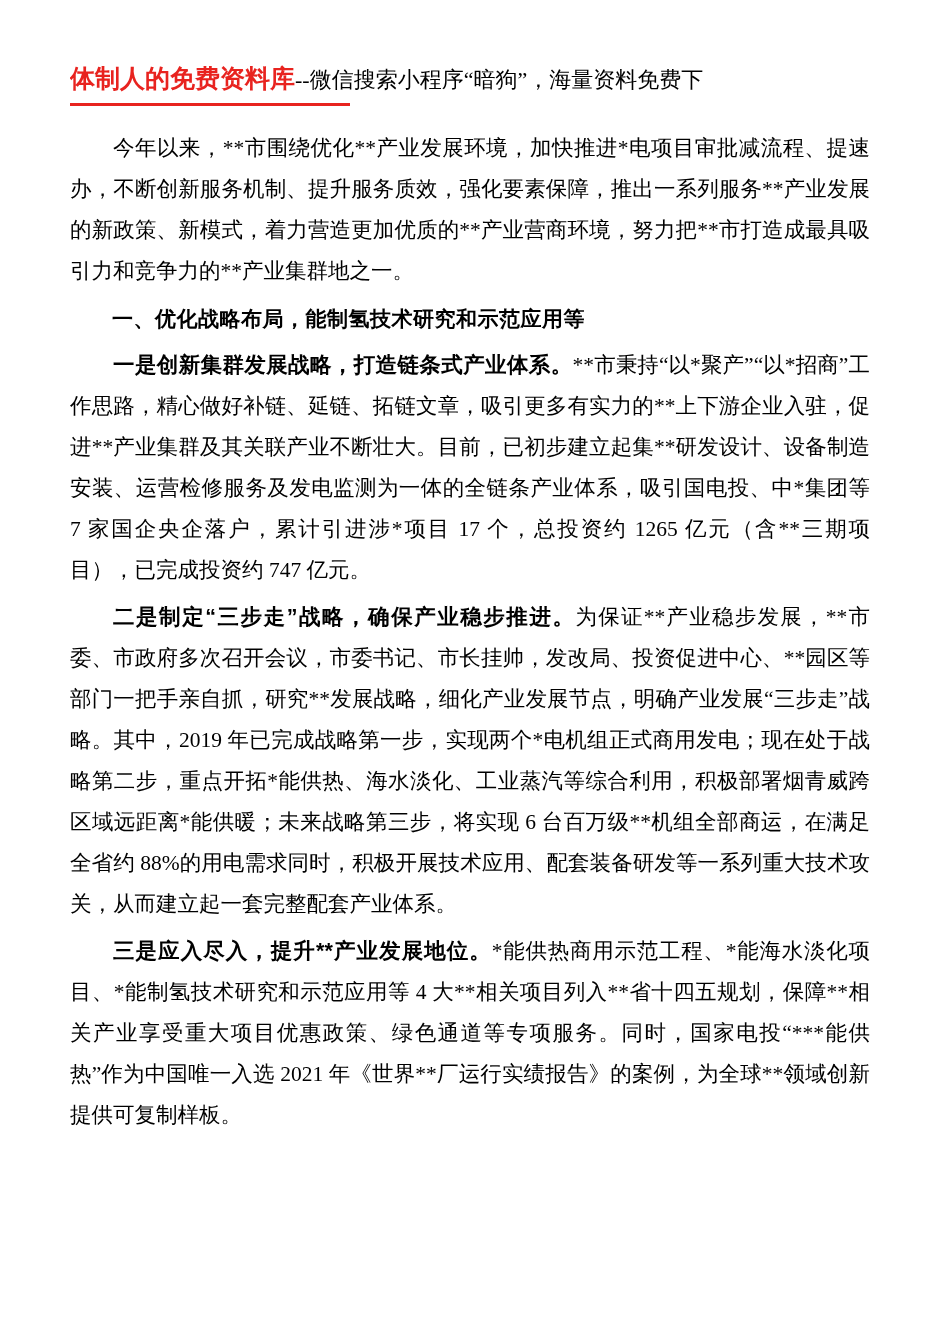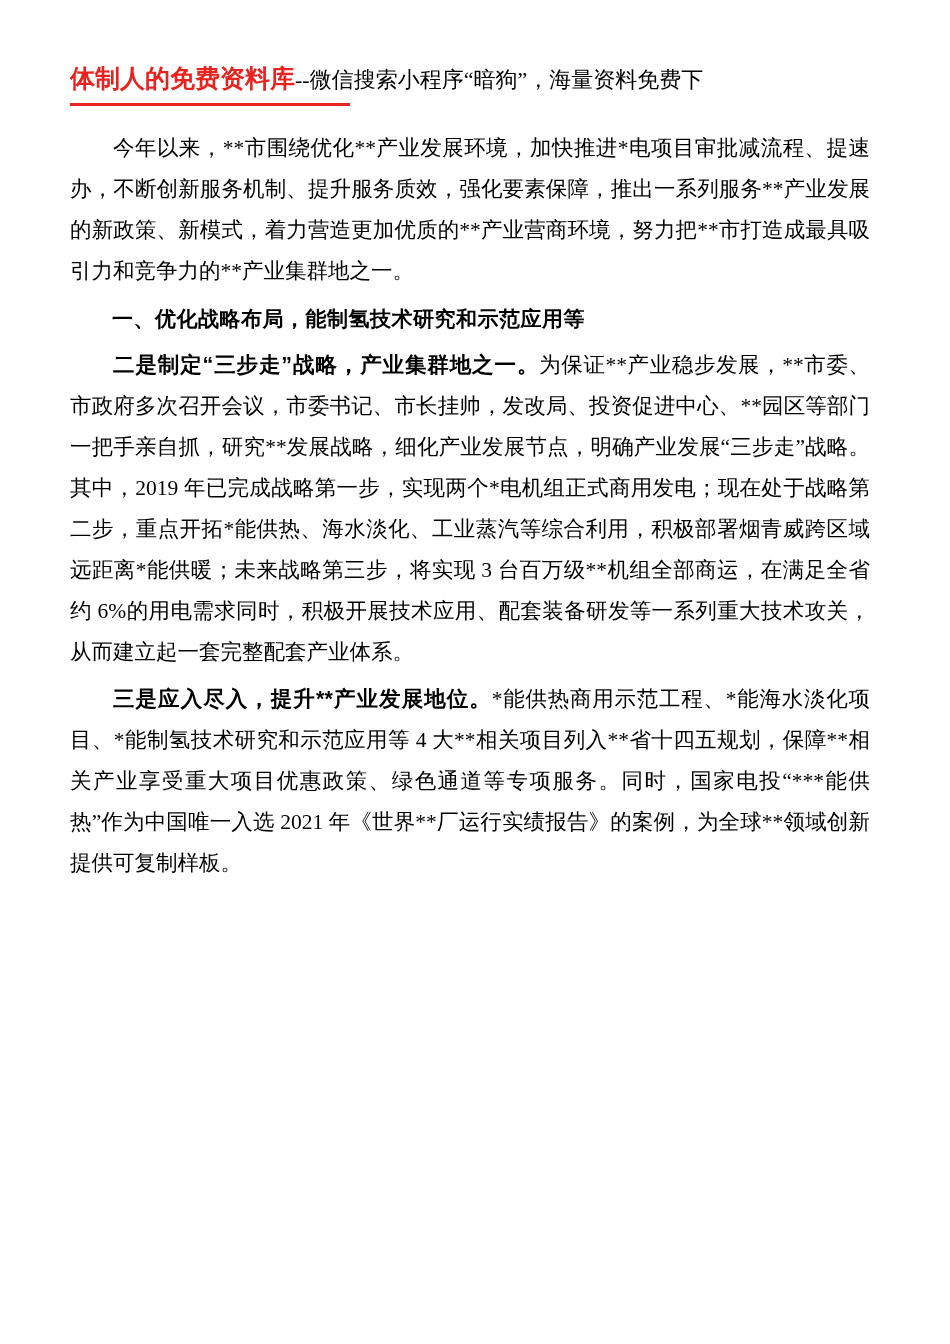"一是创新集群发展战略，打造链条式产业体系。**市秉持“以*聚产”“以*招商”工作" p.spaced { html: none -> <p> <span>一是创新集群发展战略，打造链条式产业体系。</span><span>**市秉持“以*聚产”“以*招商”工作思路，精心做好补链、延链、拓链文章，吸引更多有实力的**上下游企业入驻，促进**产业集群及其关联产业不断壮大。目前，已初步建立起集**研发设计、设备制造安装、运营检修服务及发电监测为一体的全链条产业体系，吸引国电投、中*集团等 7 家国企央企落户，累计引进涉*项目 17 个，总投资约 1265 亿元（含**三期项目），已完成投资约 747 亿元。</span> </p> }
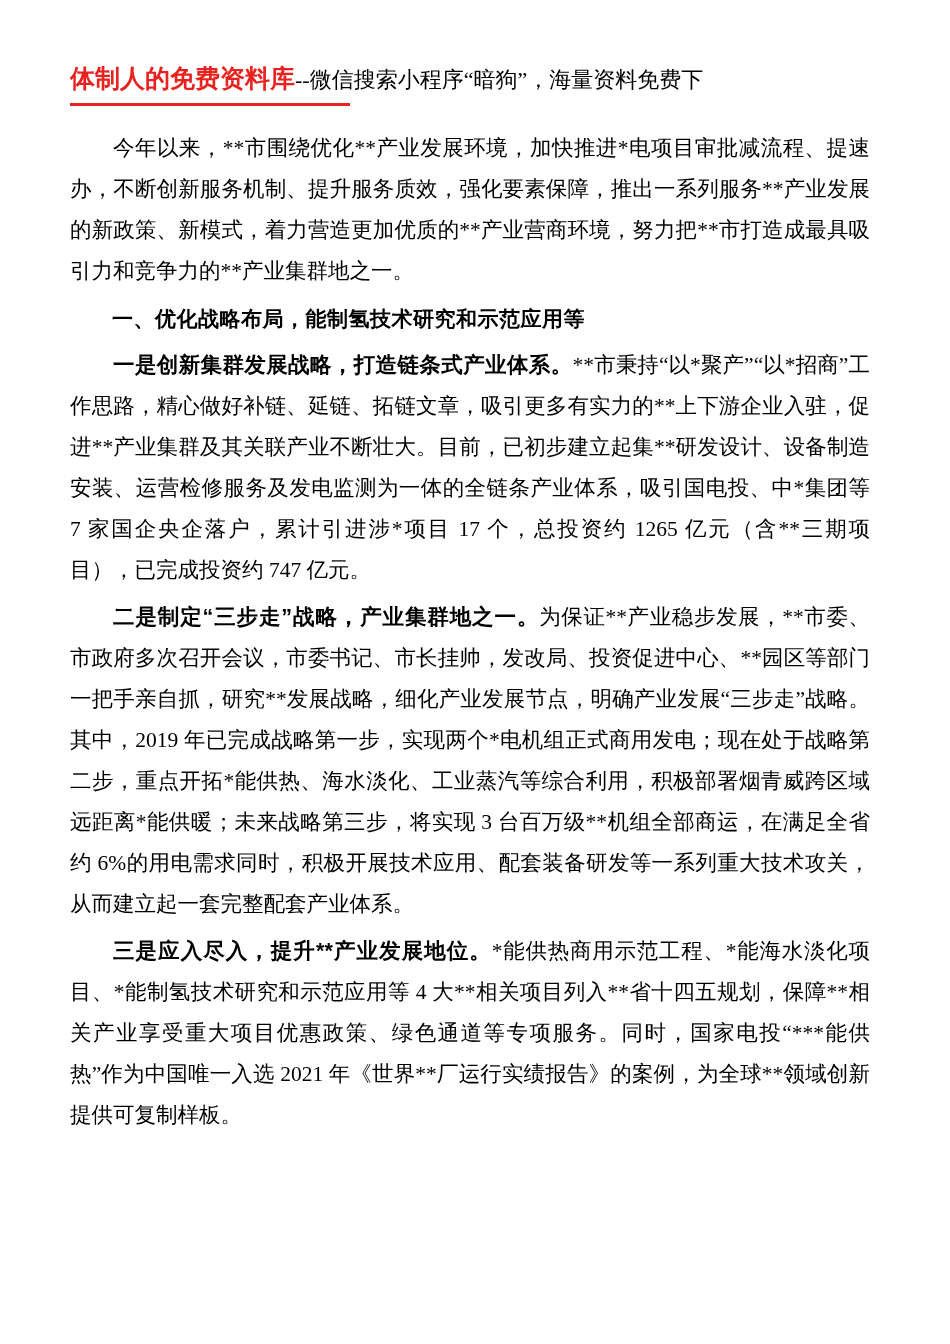"二是制定“三步走”战略，产业集群地之一。" span.b { text: 产业集群地之一 -> 确保产业稳步推进 }
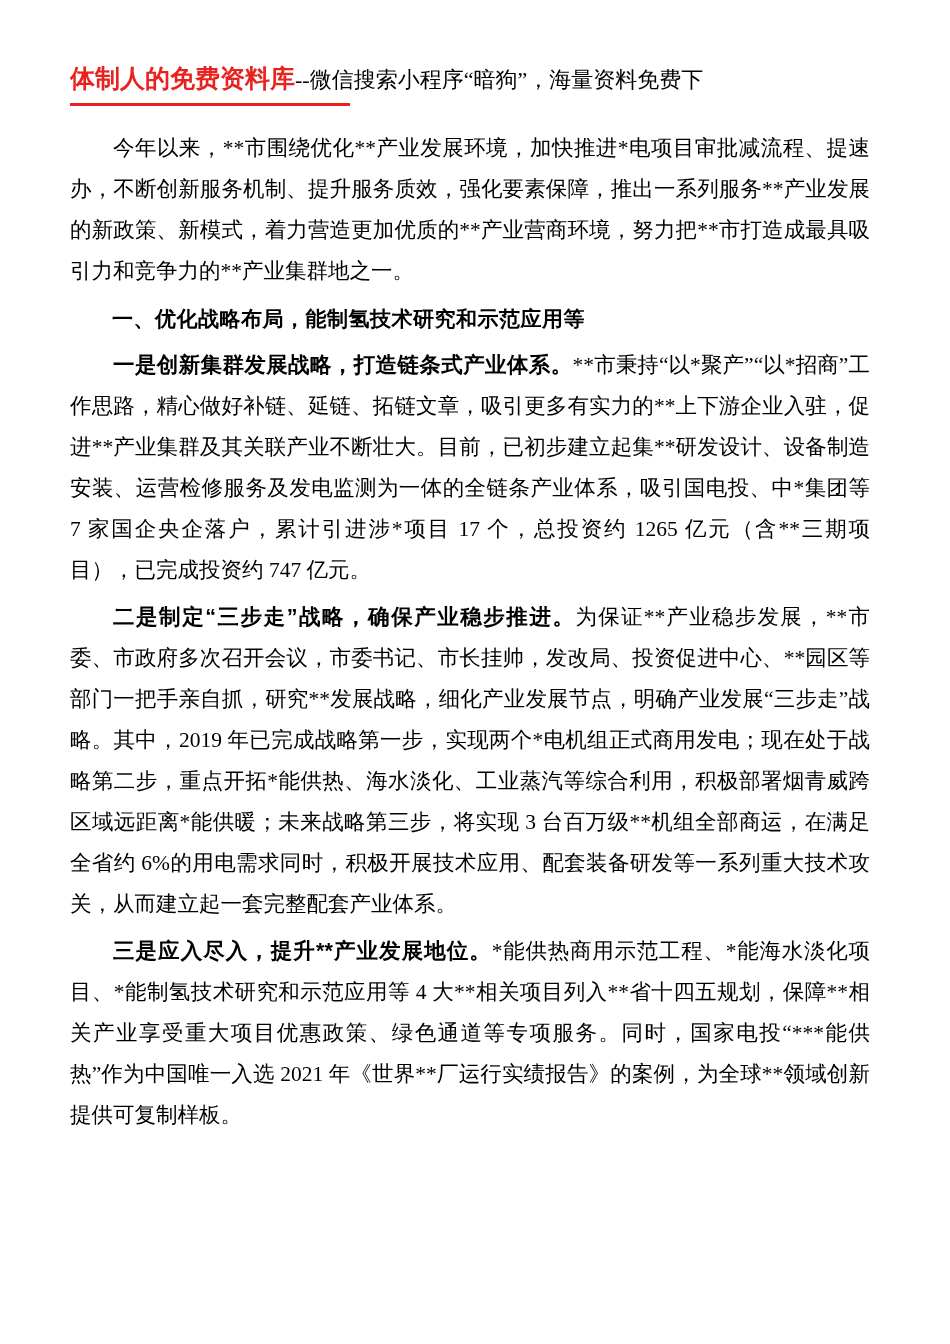"为保证**产业稳步发展，**市委、市政府多次召开会议，市委书记、市长挂帅，发改局" span { text: 3 台百万级**机组全部商运，在满足全省约 6% -> 6 台百万级**机组全部商运，在满足全省约 88% }
